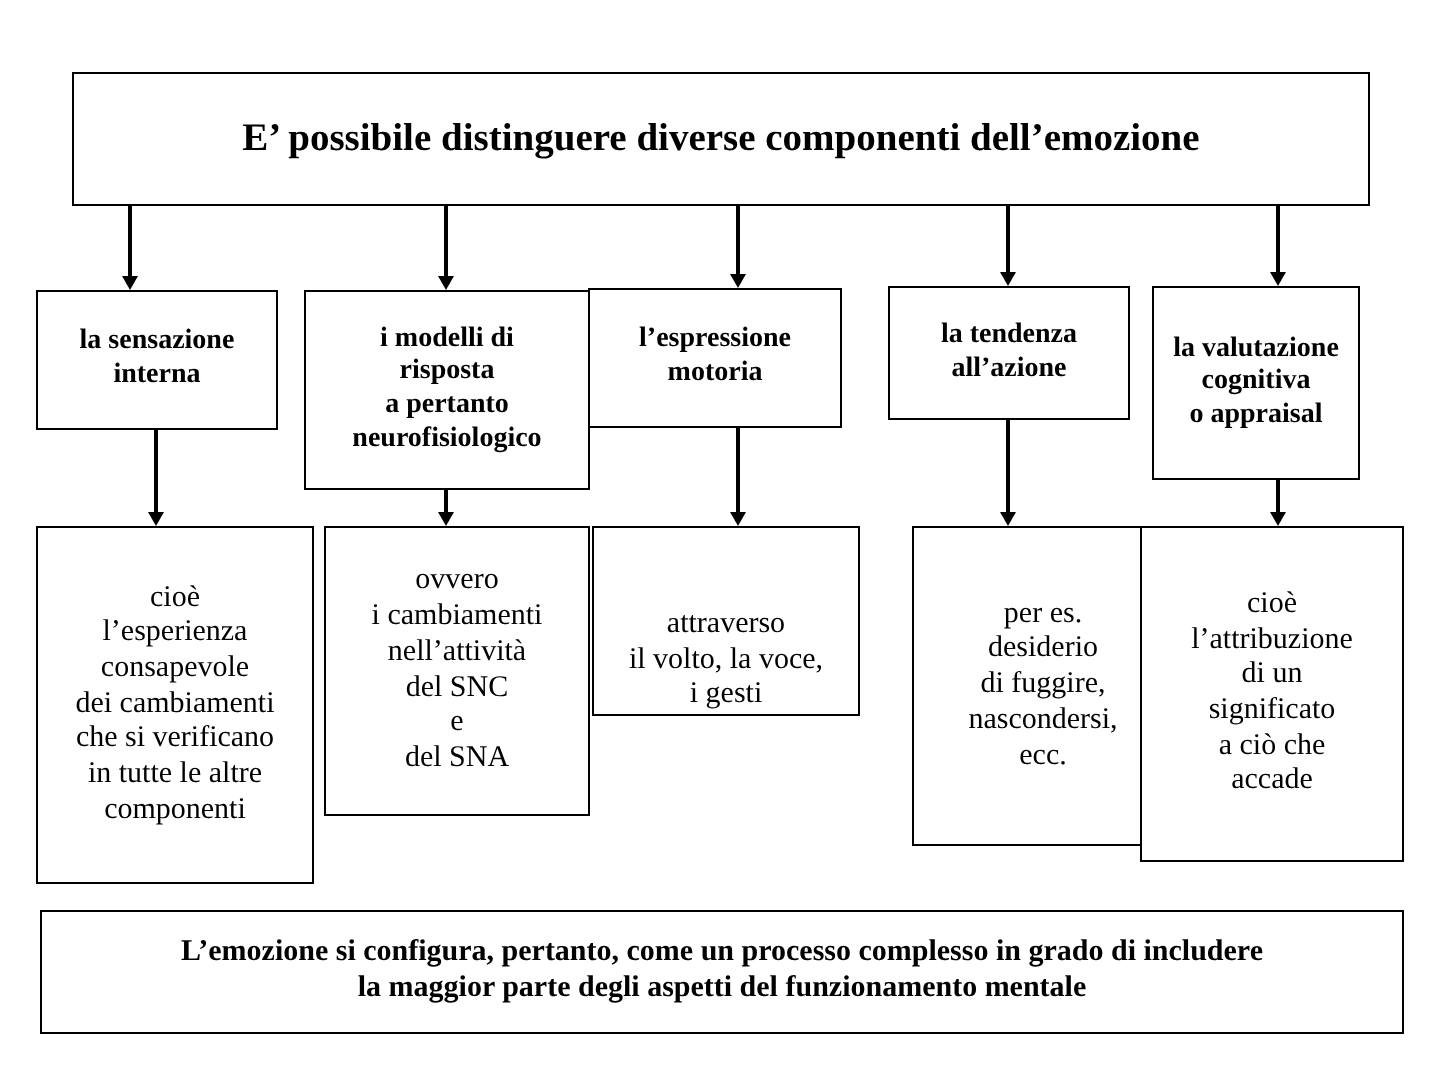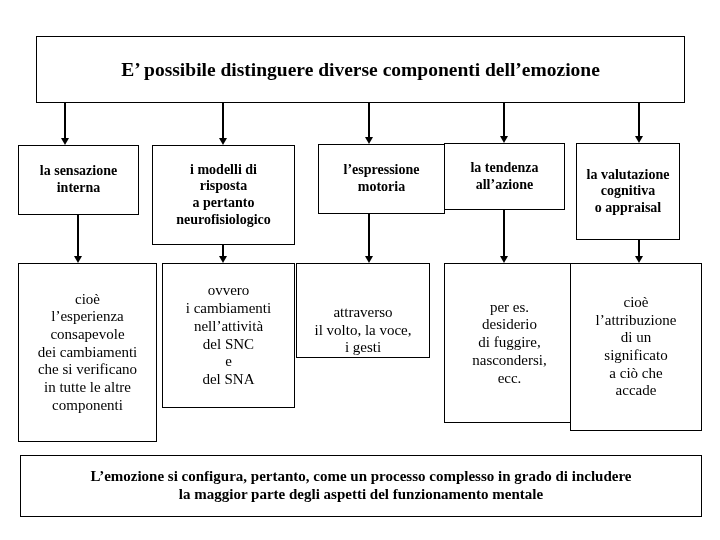"l’espressione" #comp-2 { left: 318px -> 294px }
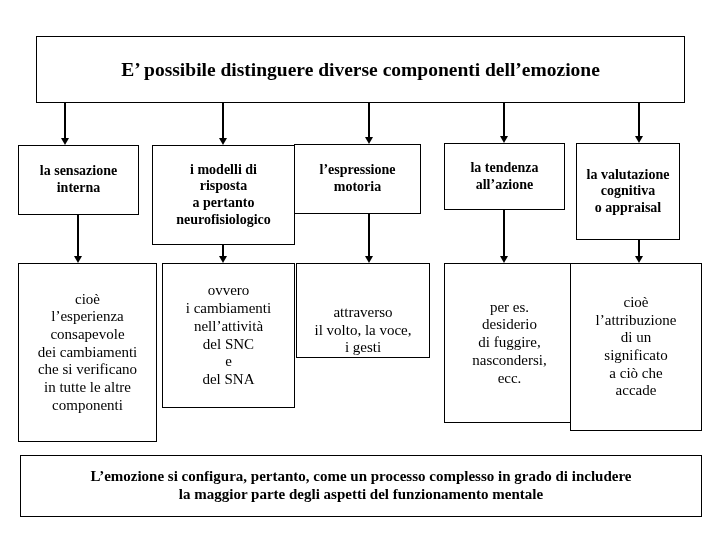"per es." #det-3 { left: 444px -> 456px }
